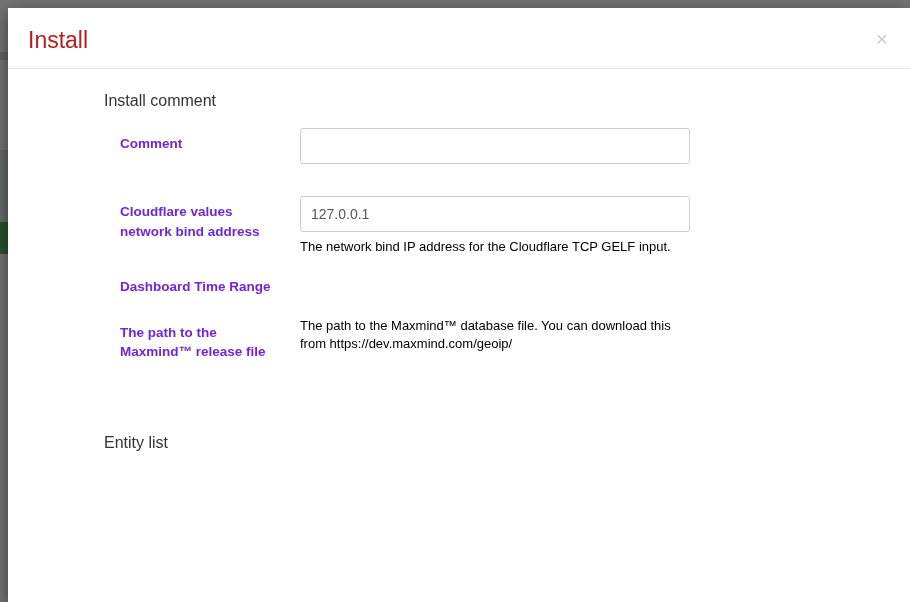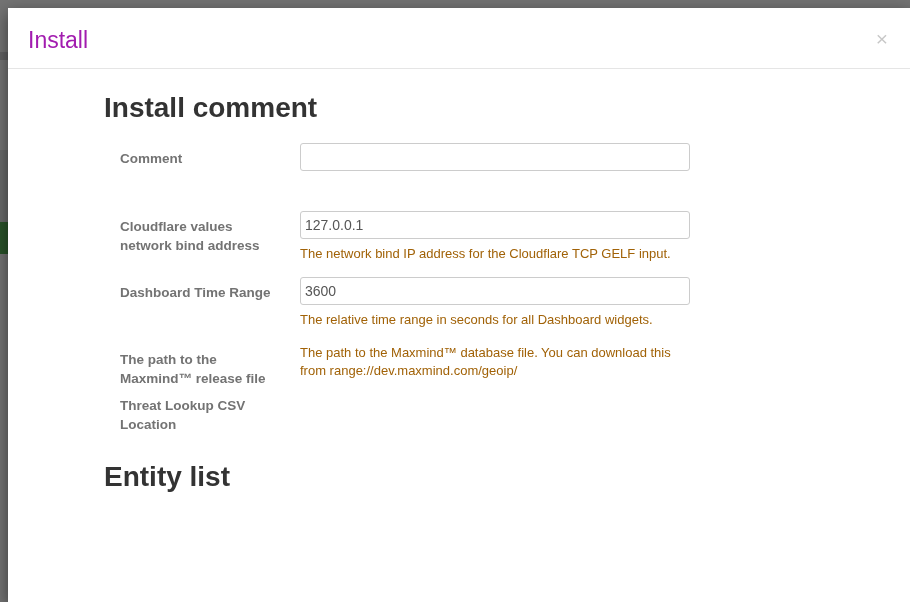"Install" .modal-title { color: #a21caf -> #b91c1c }
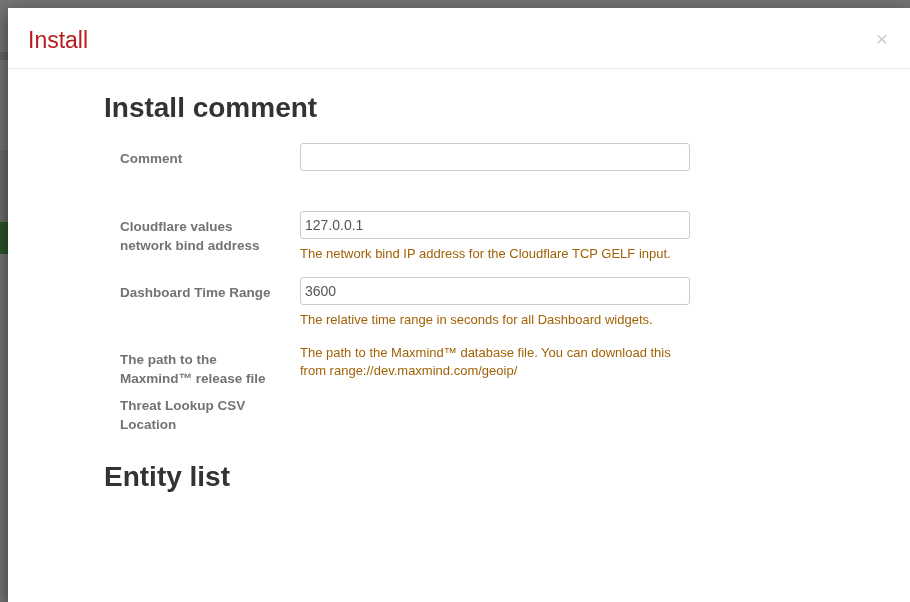"Install comment" .section-title { font-size: 28px -> 16px; font-weight: 700 -> 400 }
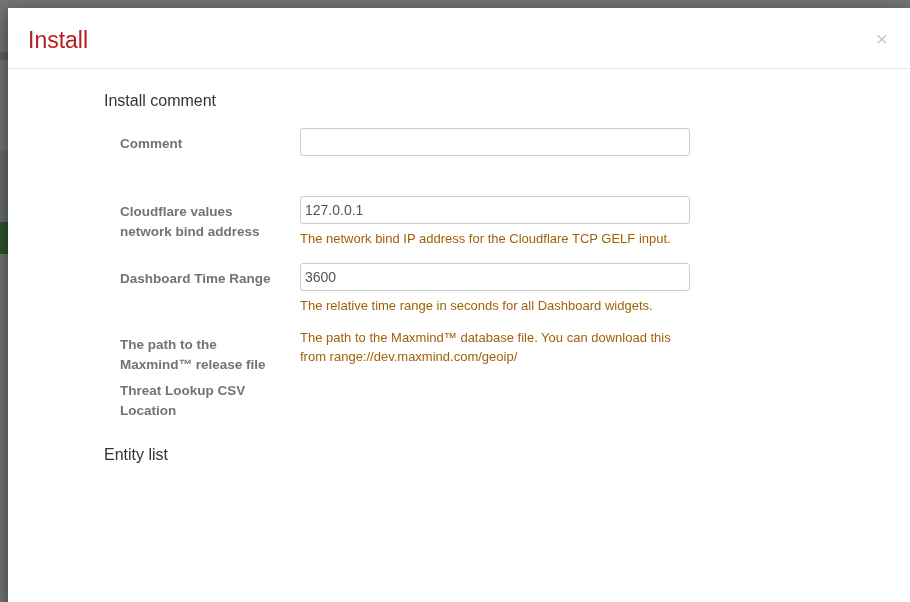"Comment" .form-label { color: #737373 -> #6d28d9 }
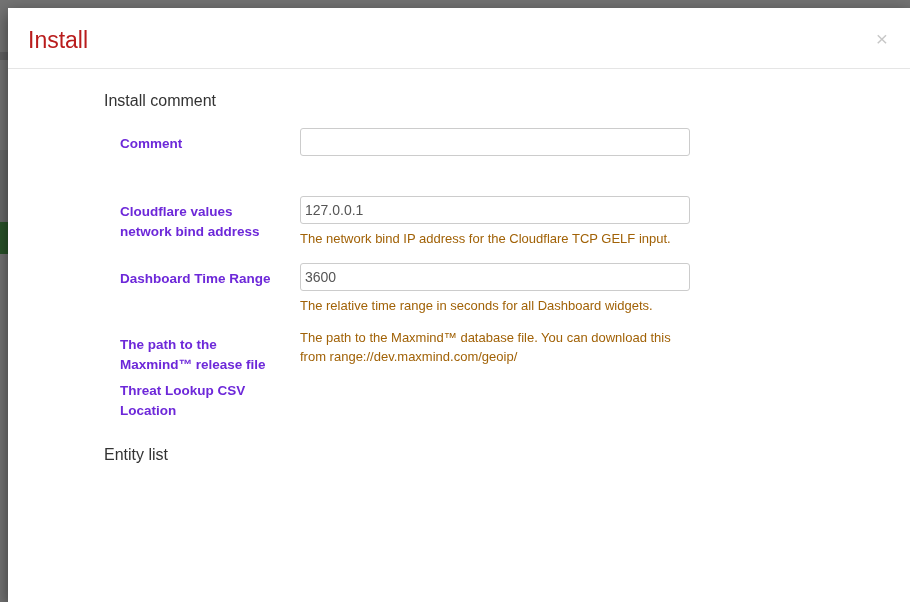"127.0.0.1" .form-control { height: 28px -> 36px; padding: 5px 4px -> 5px 10px }
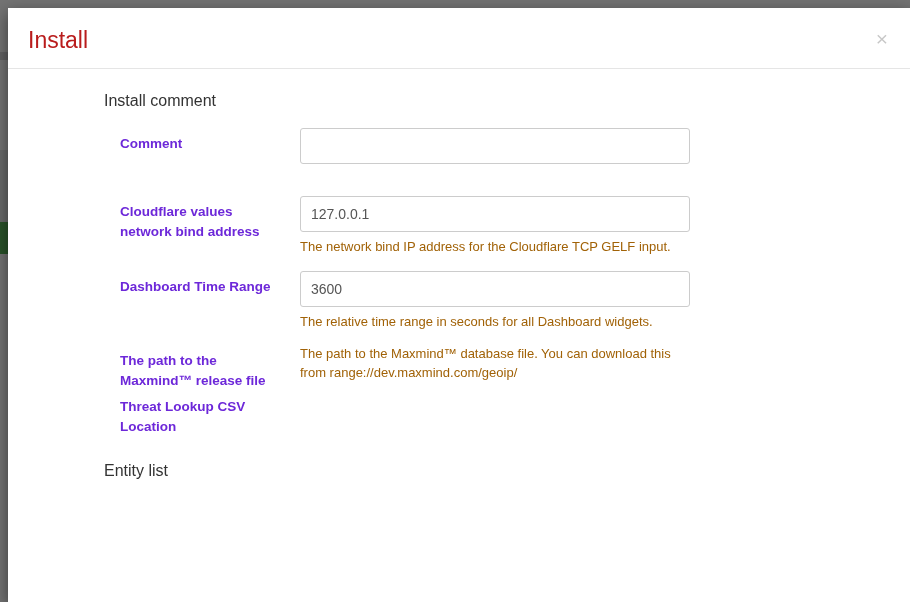"The network bind IP address" .help-block { color: #a16207 -> #000000 }
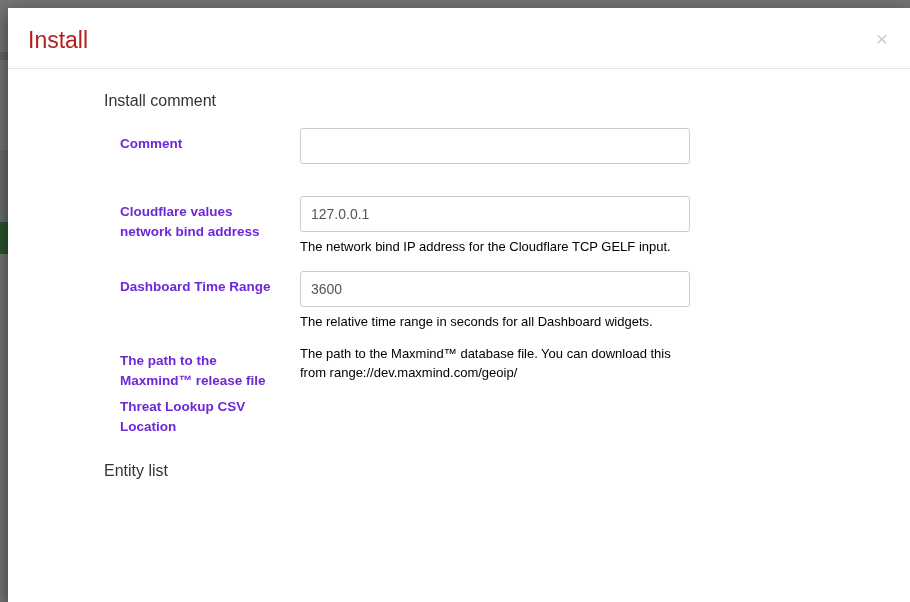"3600" div.form-control-wrap { html: <div> <input> <p>The relative time range in seconds for all Dashboard widgets.</p> </div> -> none }
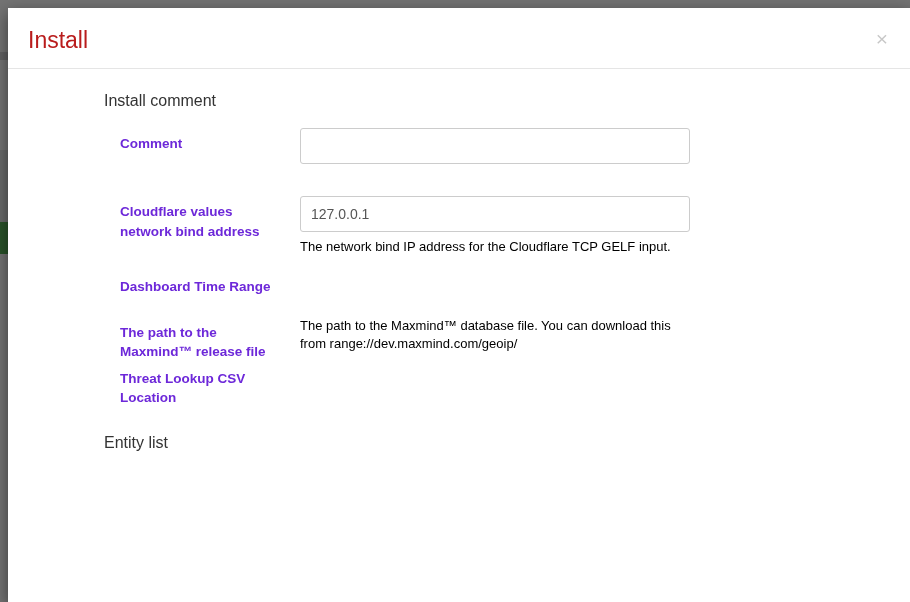"The path to the Maxmind™ database" p.help-block { text: range://dev.maxmind.com/geoip/ -> https://dev.maxmind.com/geoip/ }
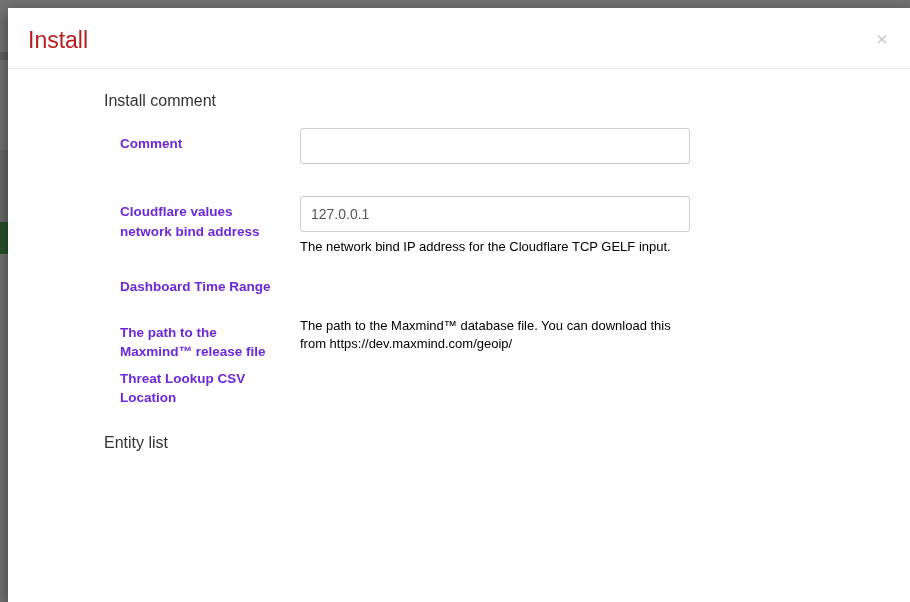"Threat Lookup CSV Location" div.form-label { html: <div>Threat Lookup CSV Location</div> -> none }
